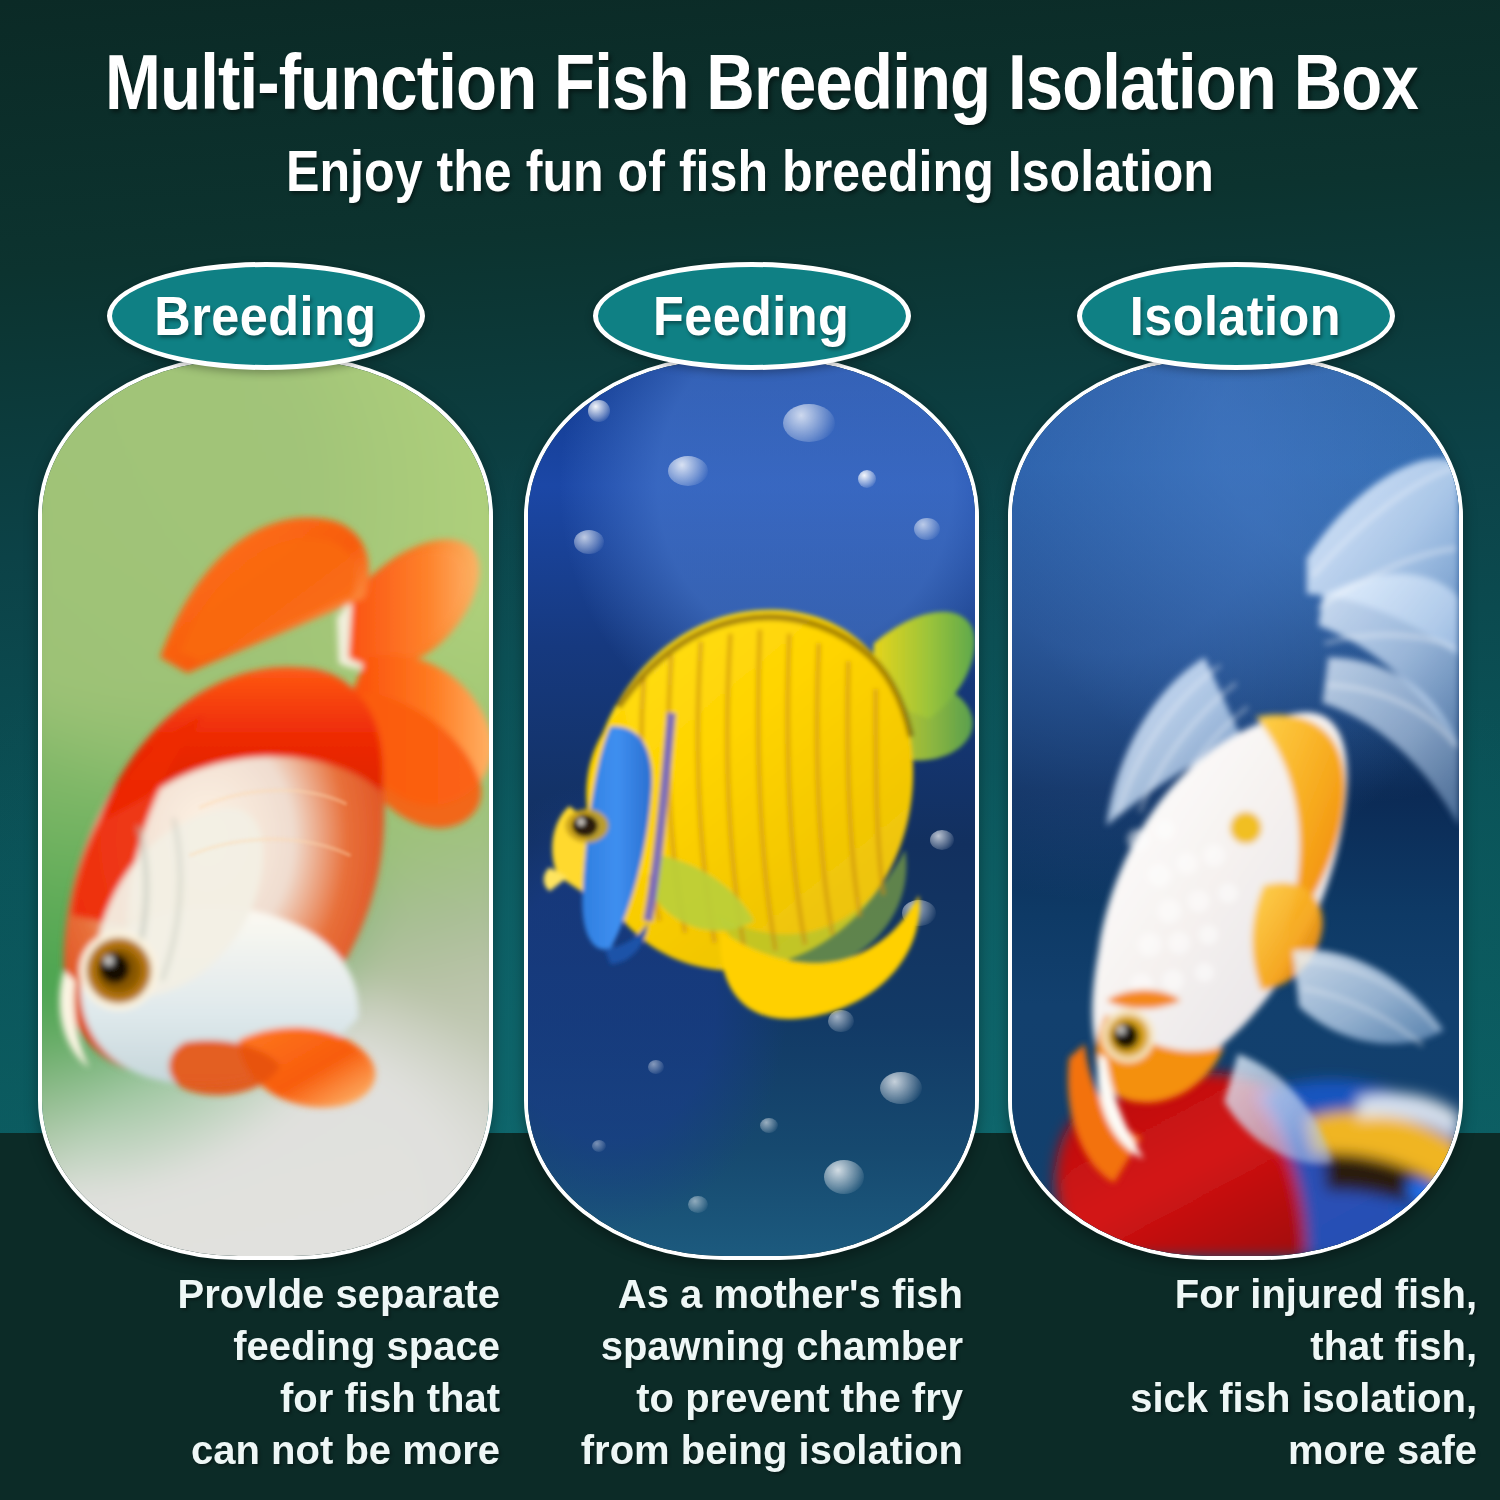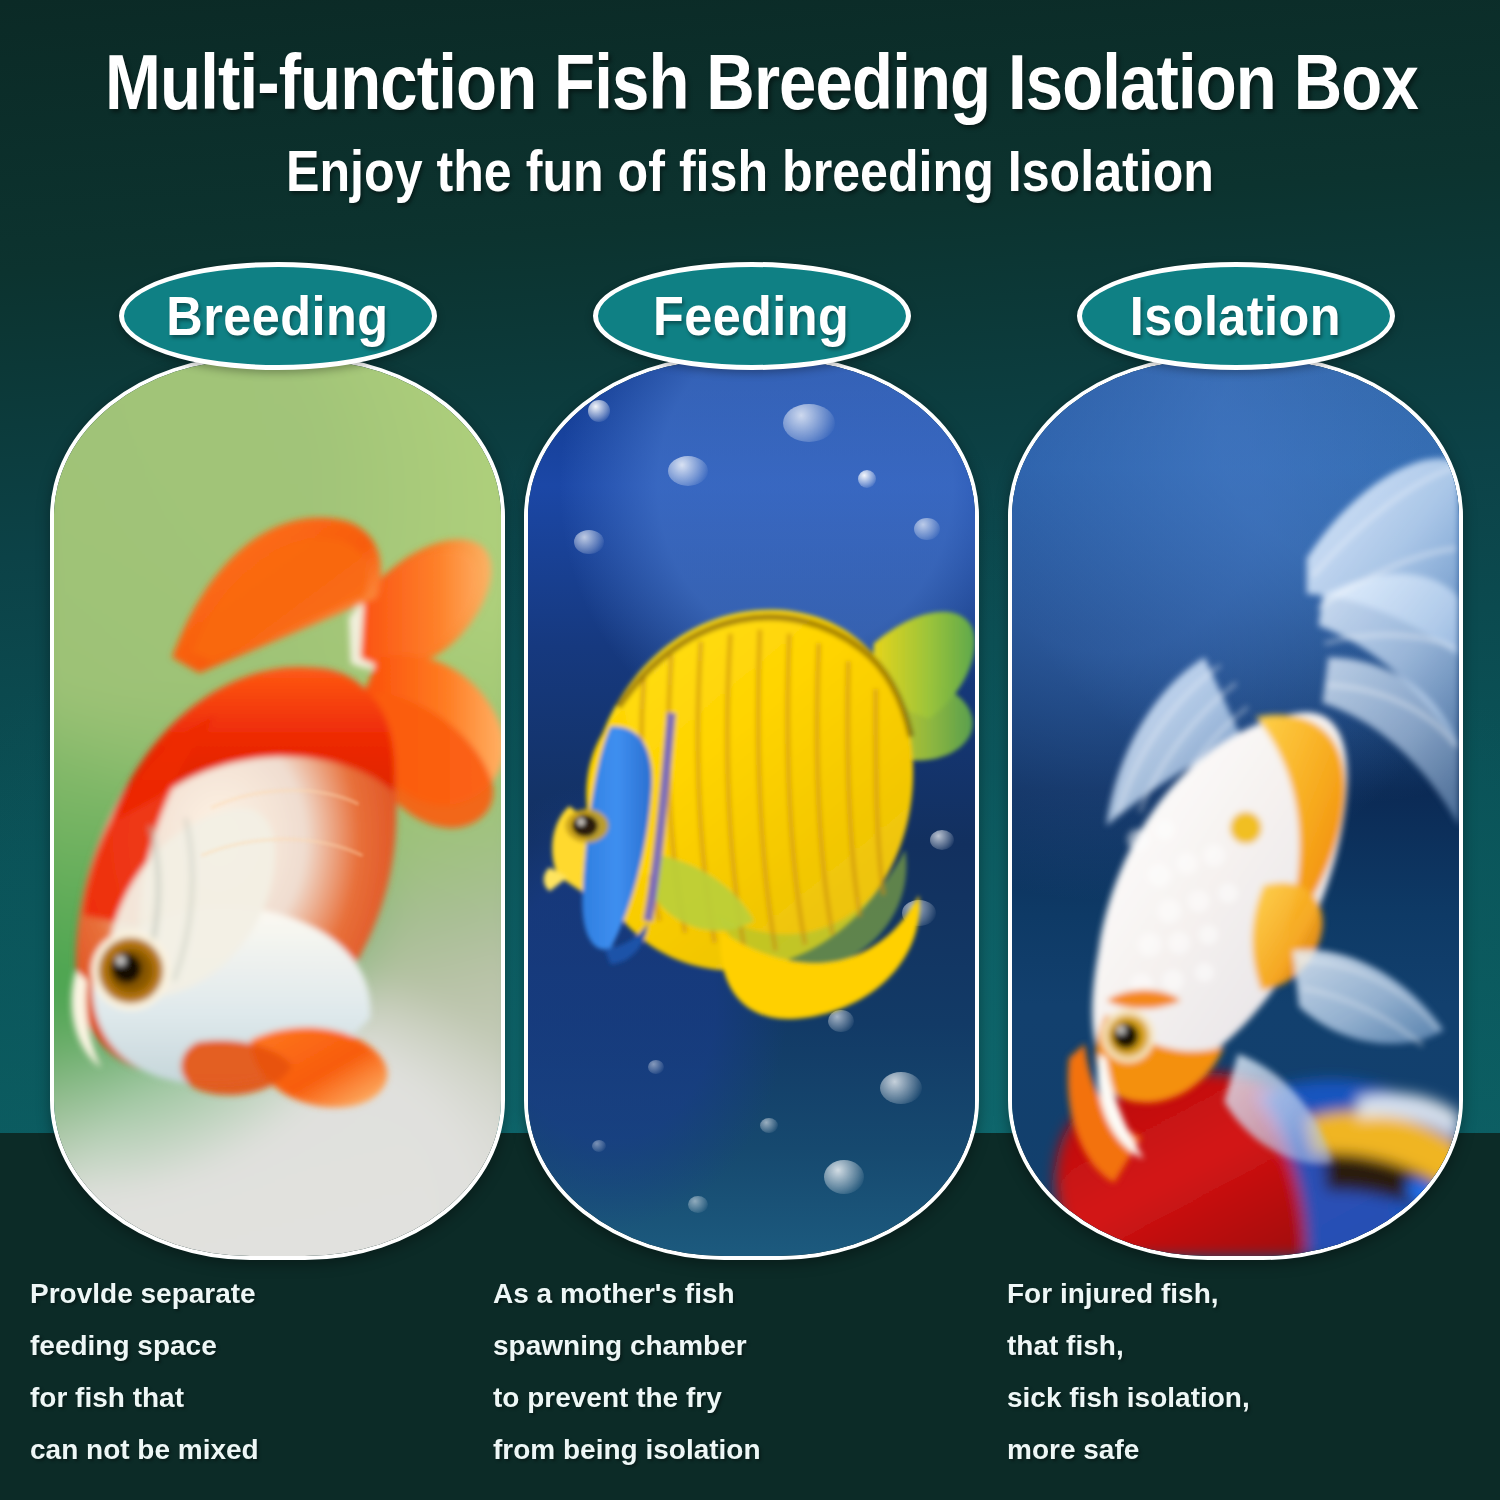"Breeding" .panel.p1 { margin-left: 12px -> none }
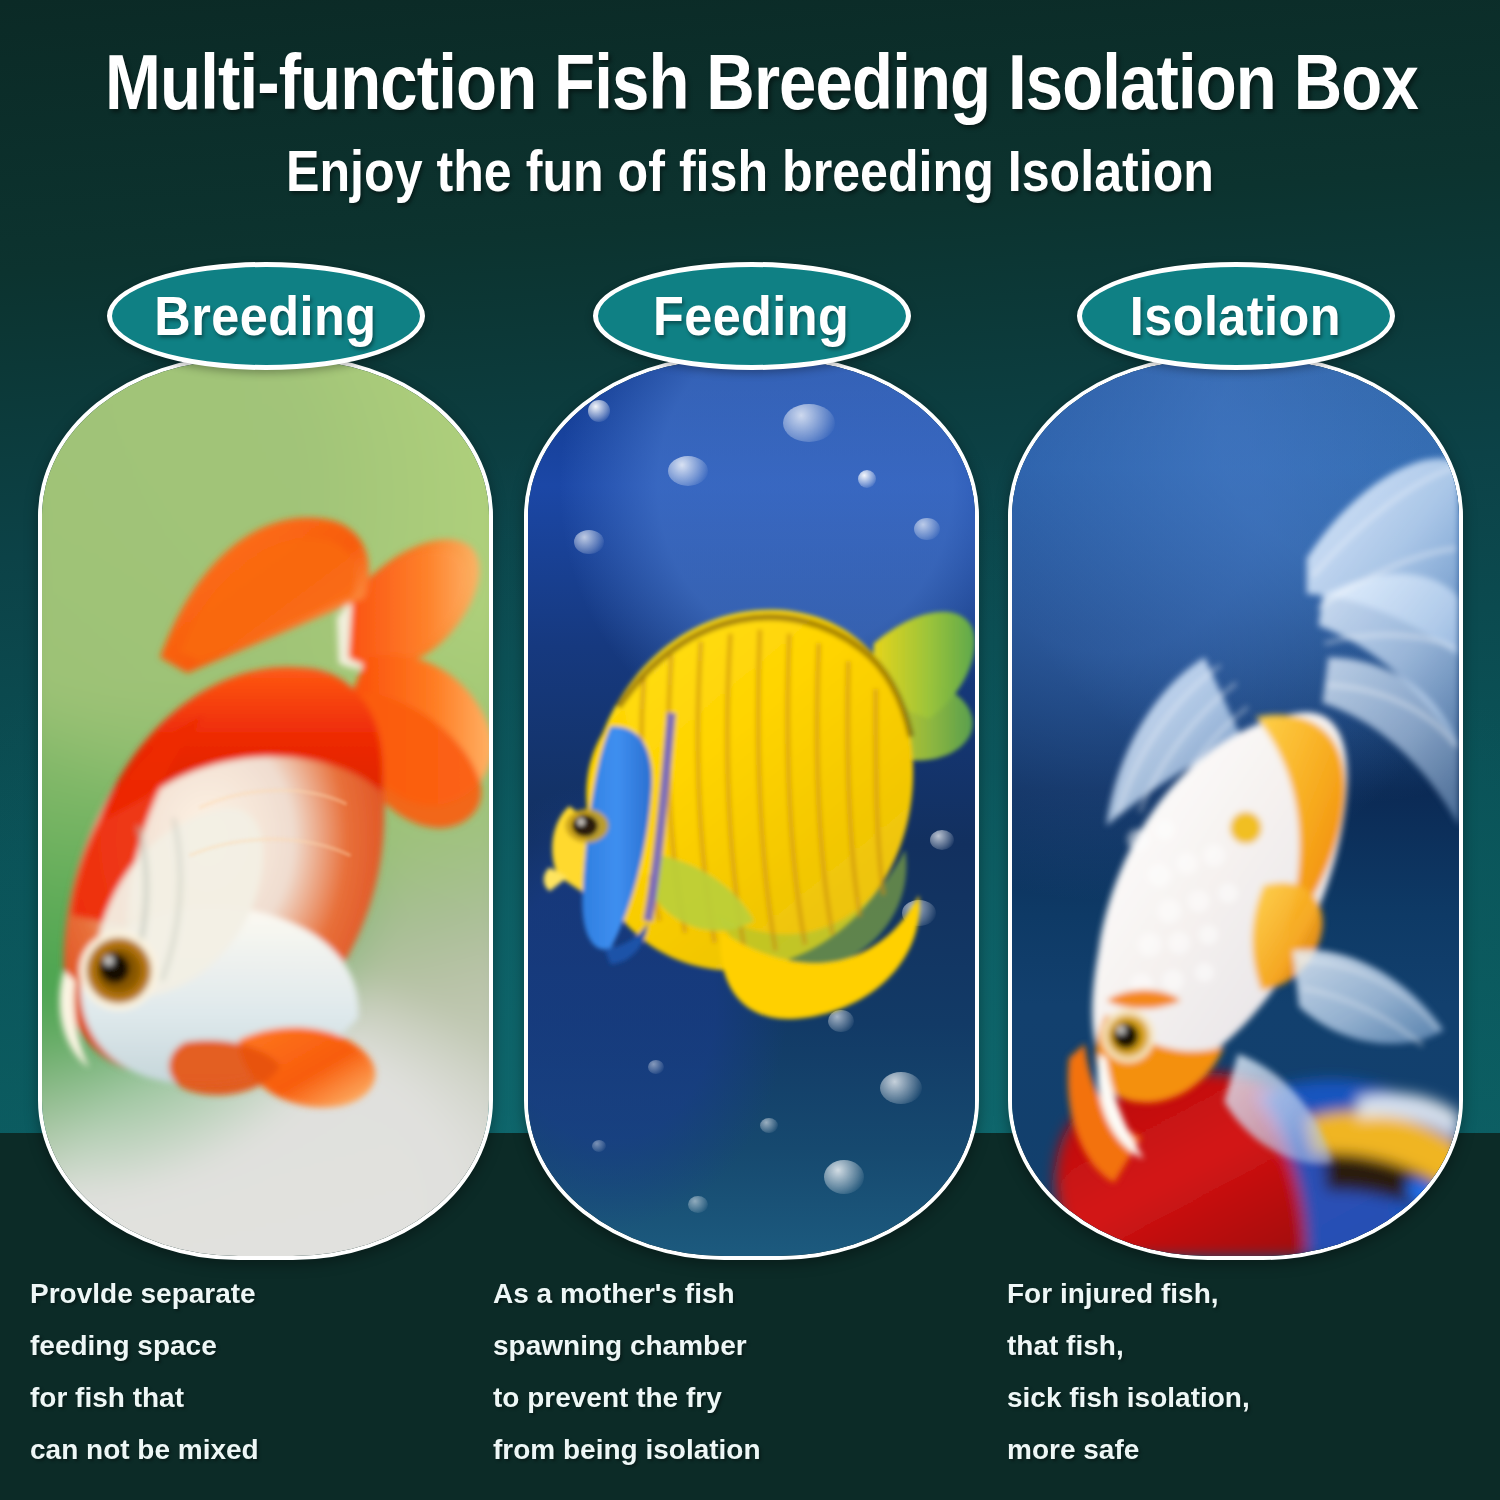"Provlde separate" .caption { font-size: 28px -> 40px; text-align: left -> right }
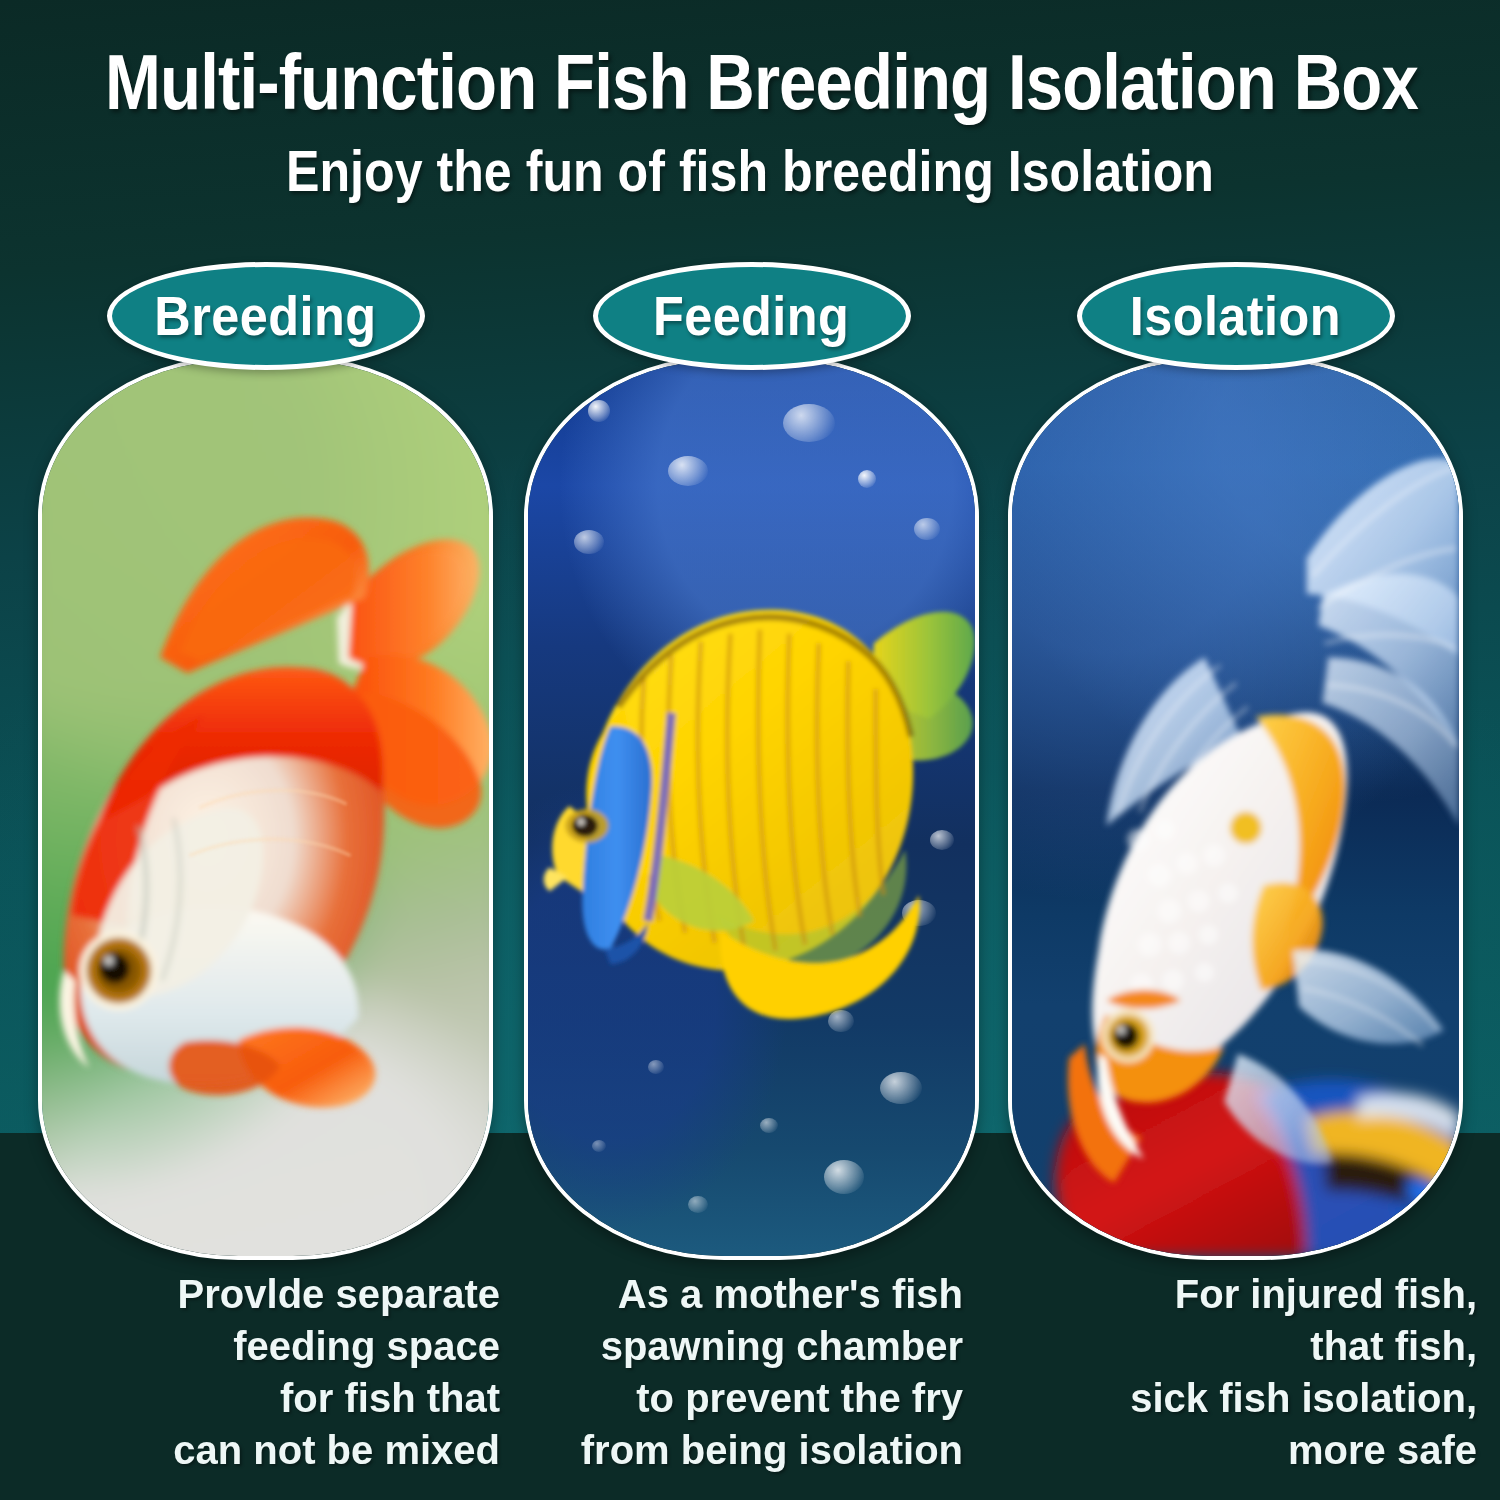"can not be mixed" span.ln { text: mixed -> more }
